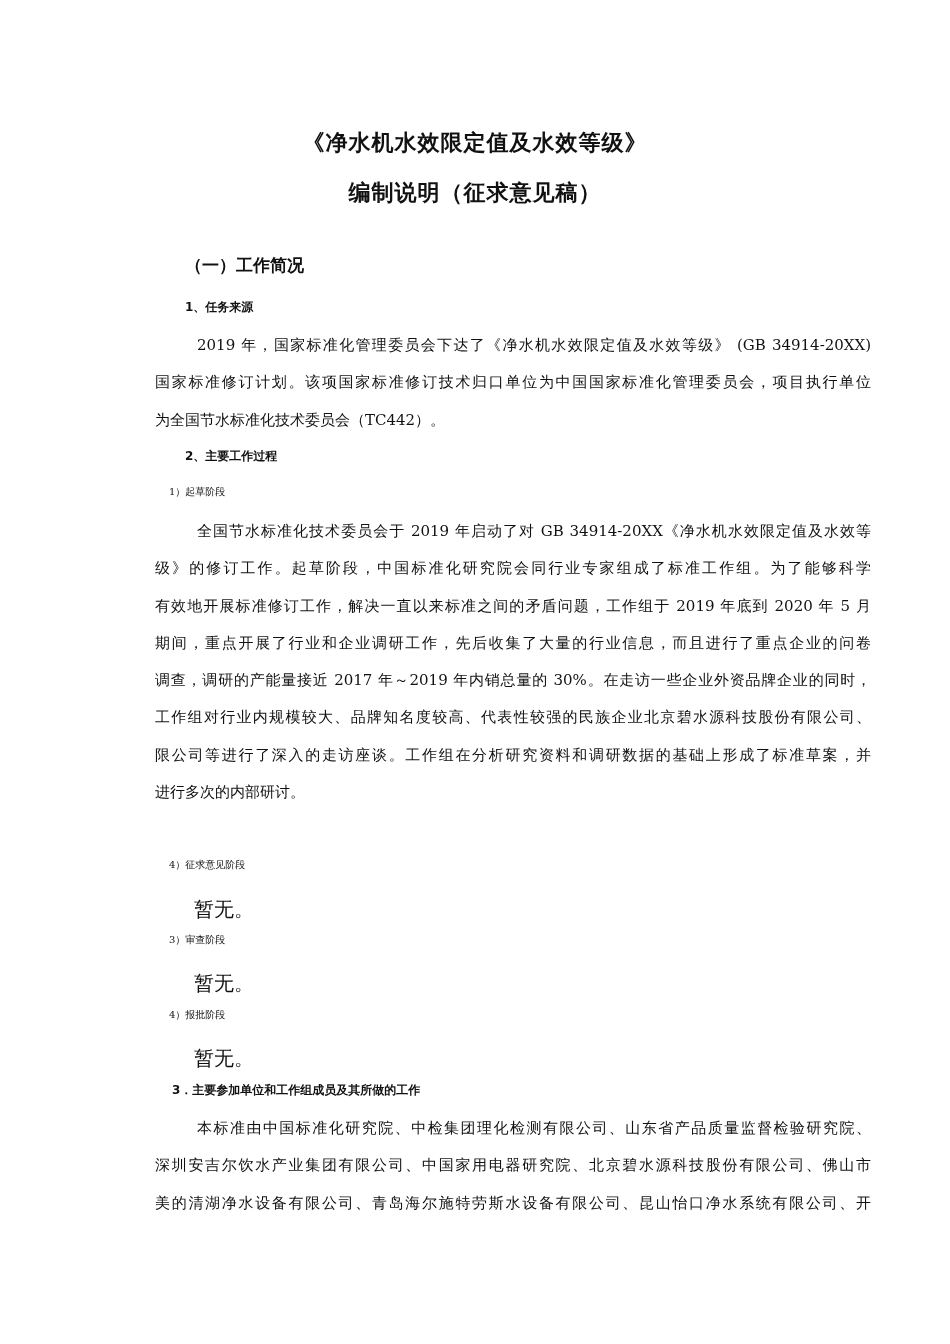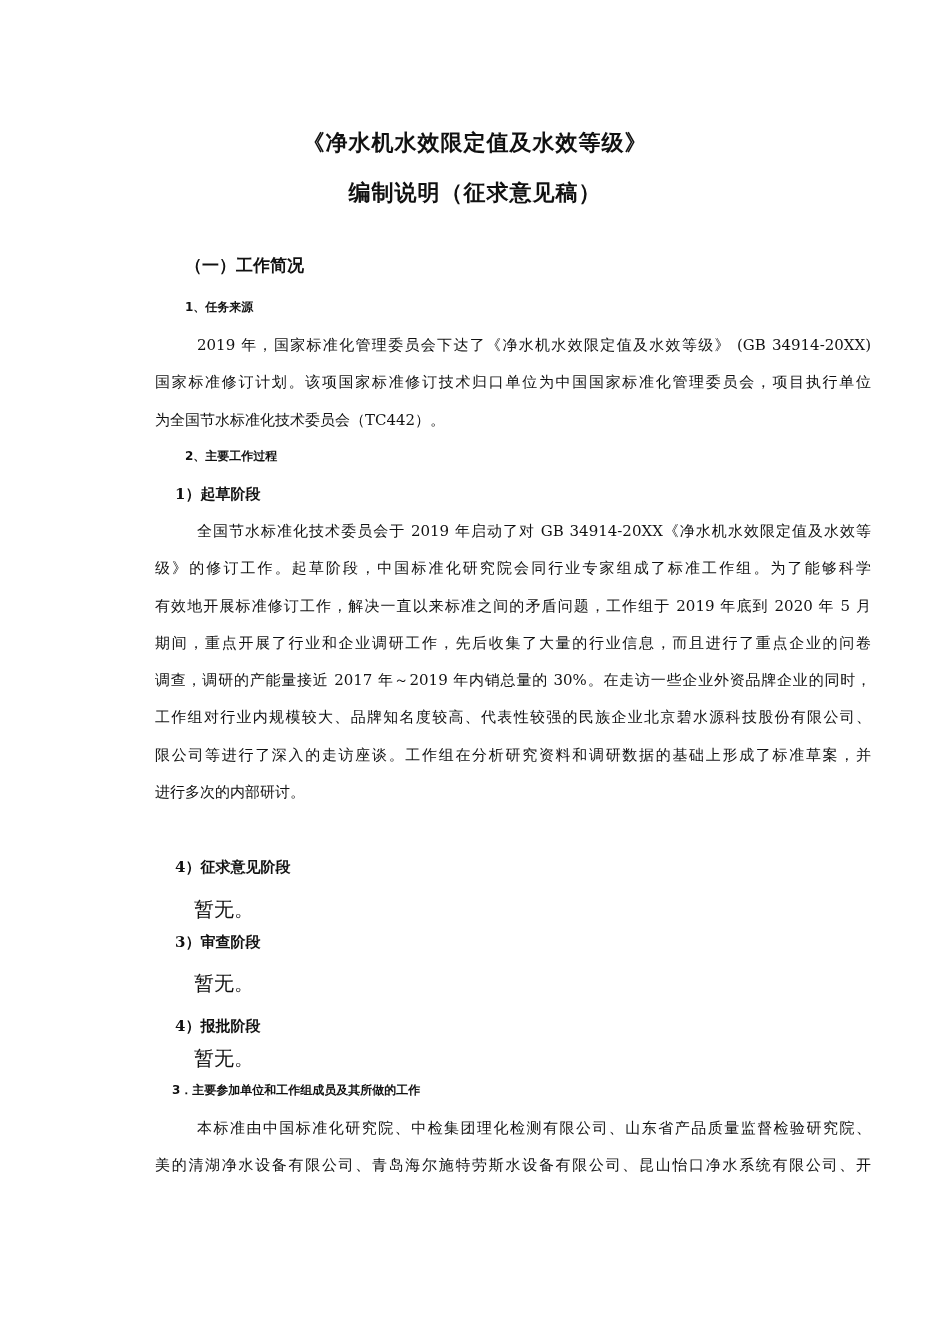"1）起草阶段" .sub { font-size: 15px -> 10px; font-weight: bold -> none; left: 175px -> 169px }
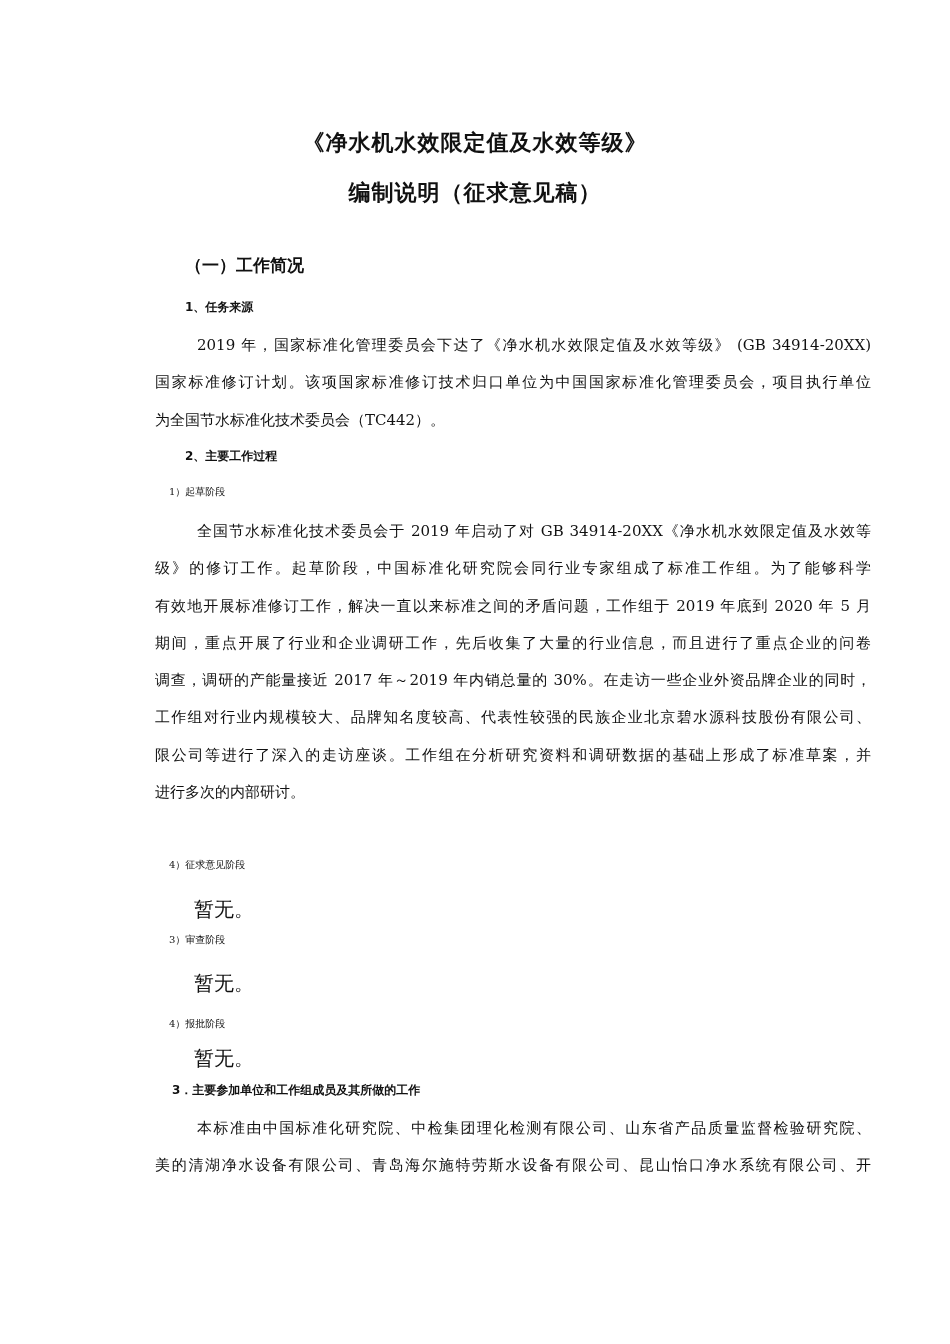"4）报批阶段" div.sub { margin-top: 9px -> none }
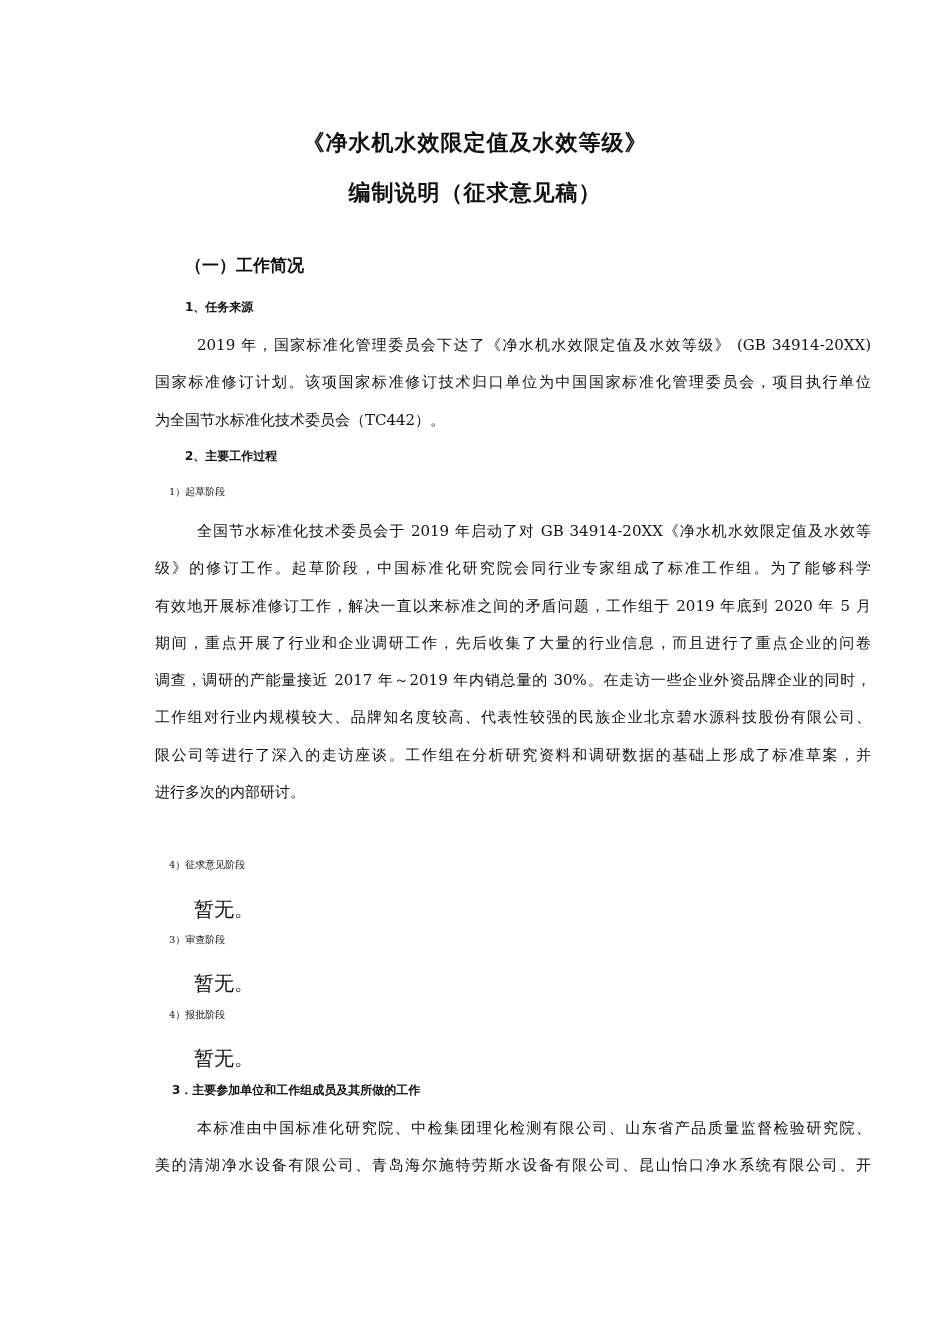"深圳安吉尔饮水产业集团有限公司、中国家用电器研究院、北京碧水源科技股份有限公司、" span.line { html: none -> <span>深圳安吉尔饮水产业集团有限公司、中国家用电器研究院、北京碧水源科技股份有限公司、佛山市</span> }
